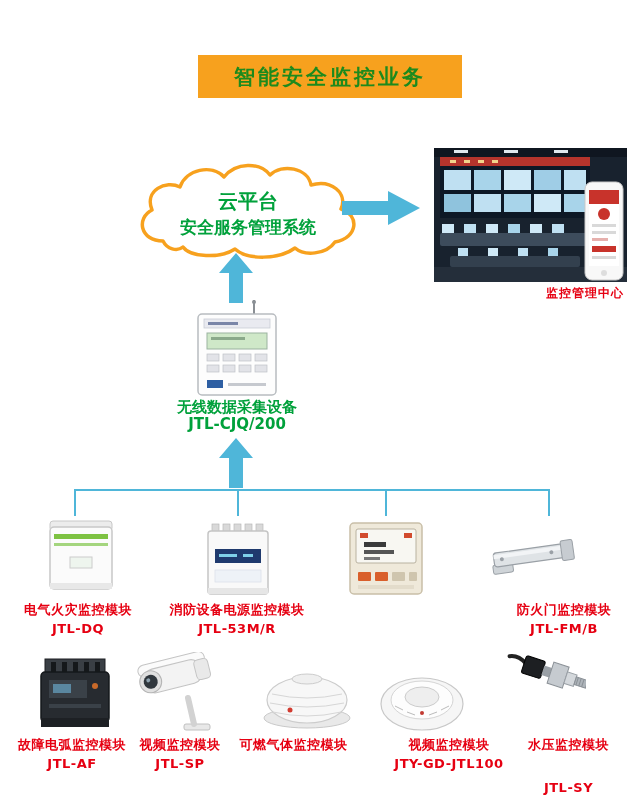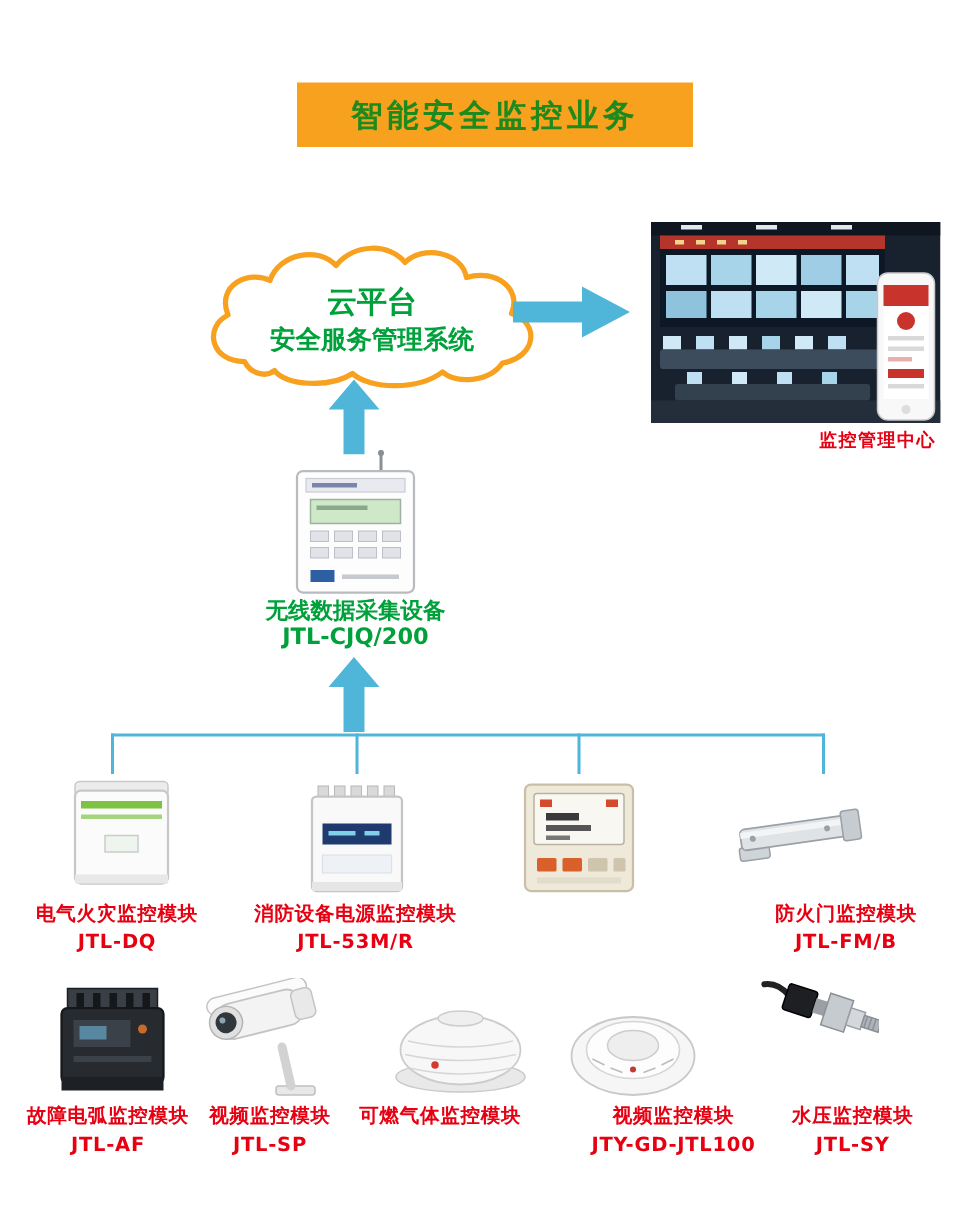"水压监控模块" .l9 { gap: none -> 24px }
